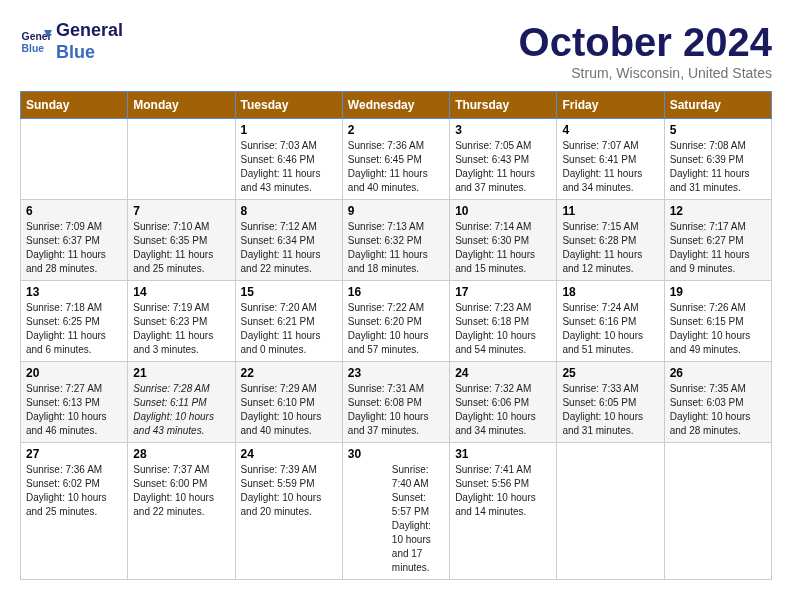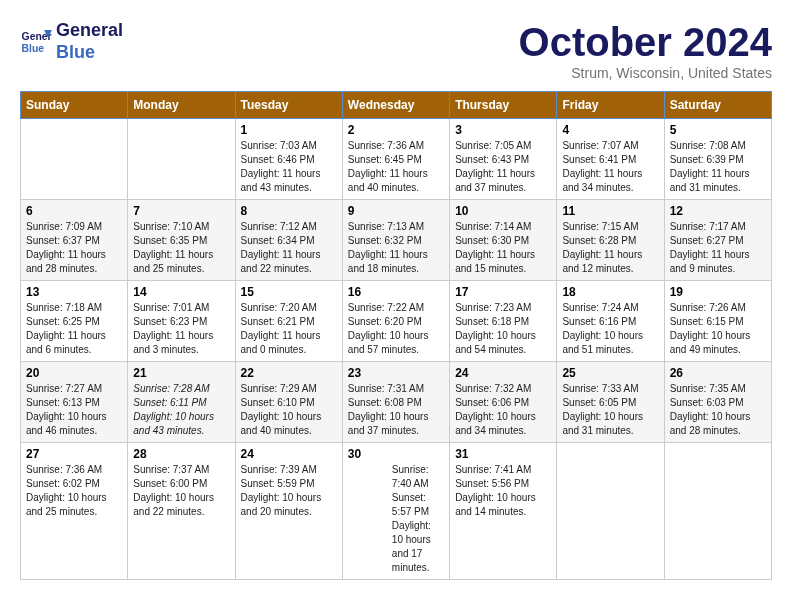"Sunrise: 7:01 AM" div.day-info { text: 7:01 -> 7:19 }
